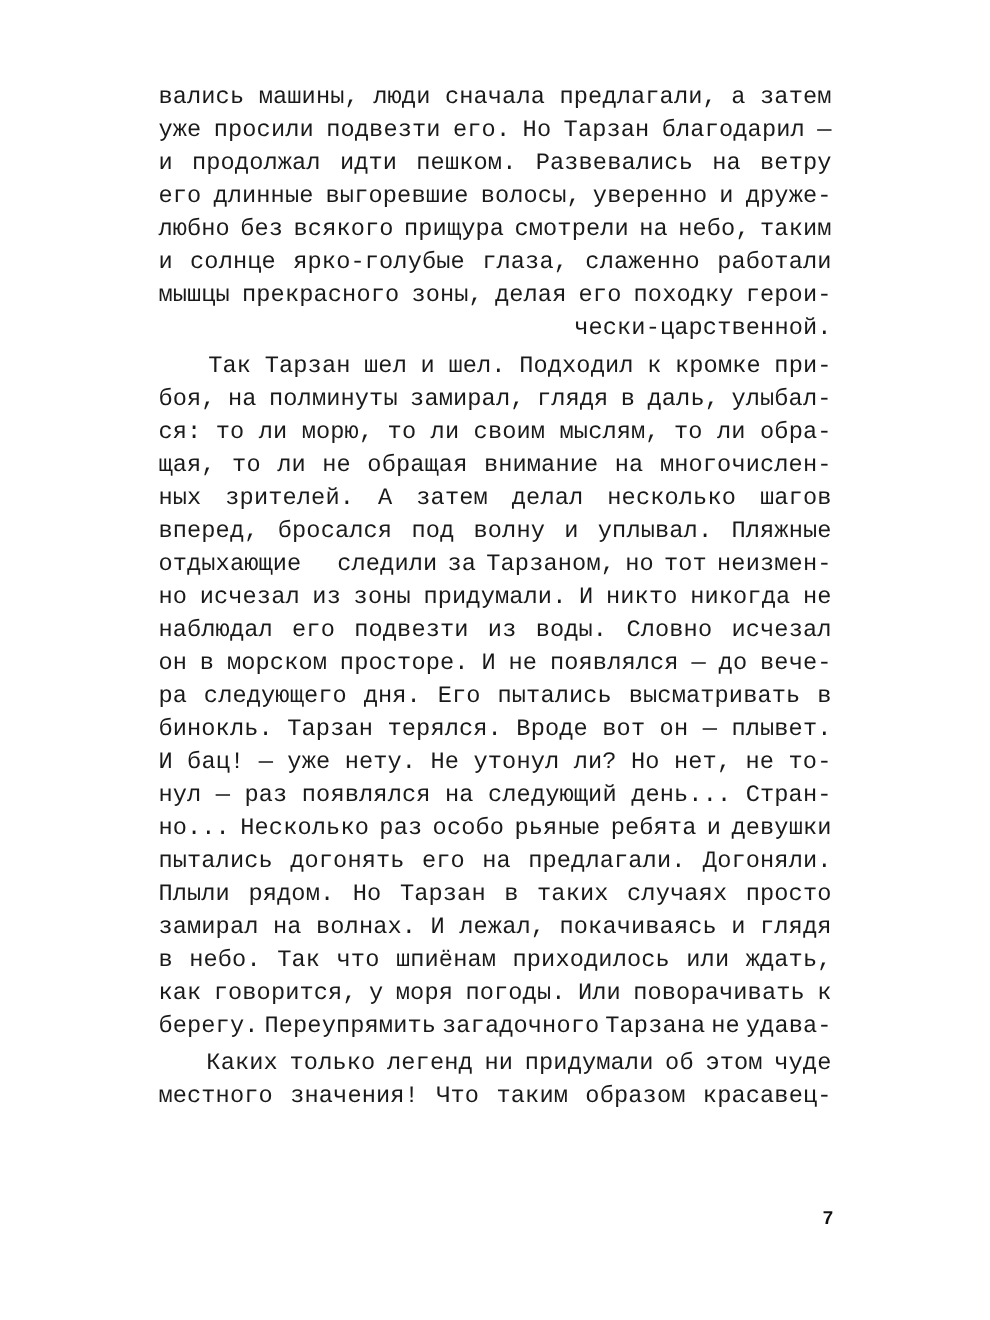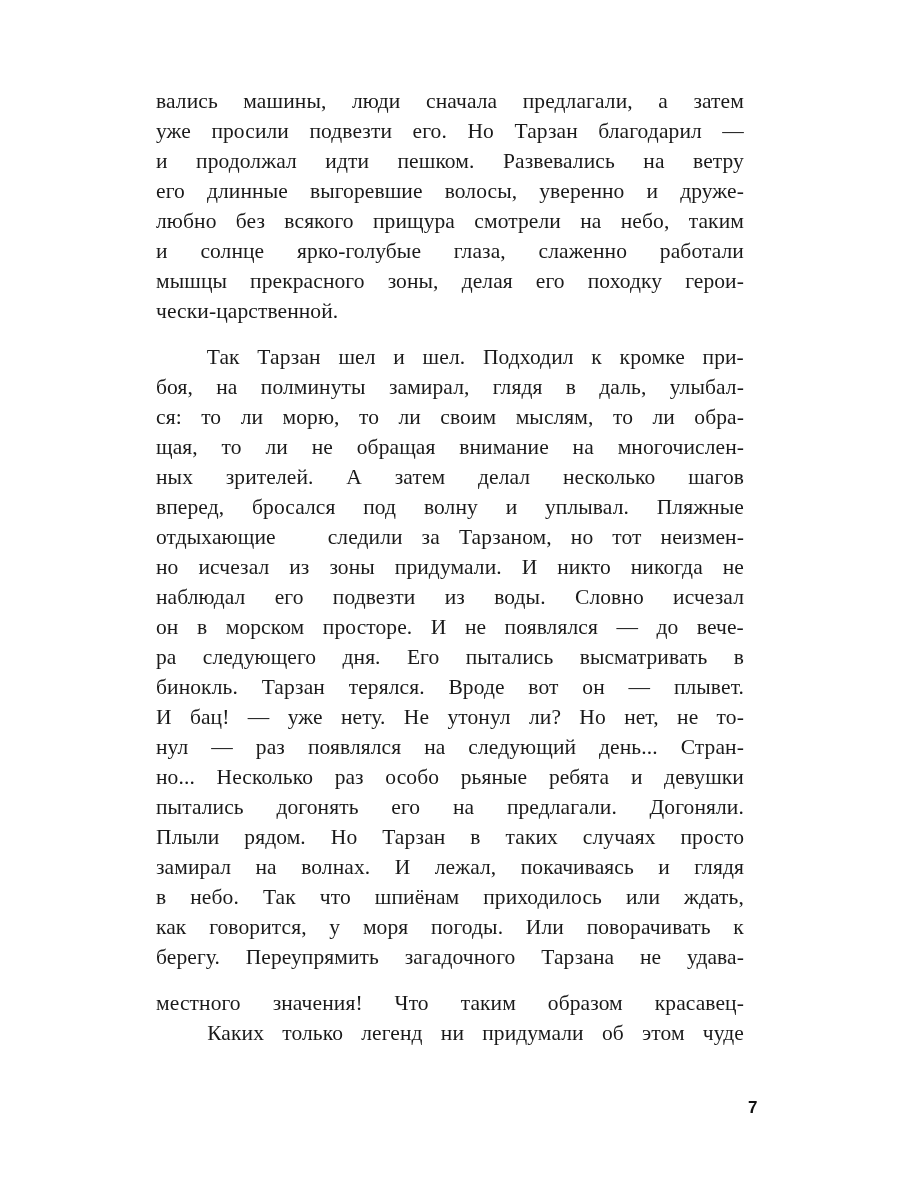"вались" .para { font-family: none -> Liberation Mono, monospace; margin: 16px -> 4px }
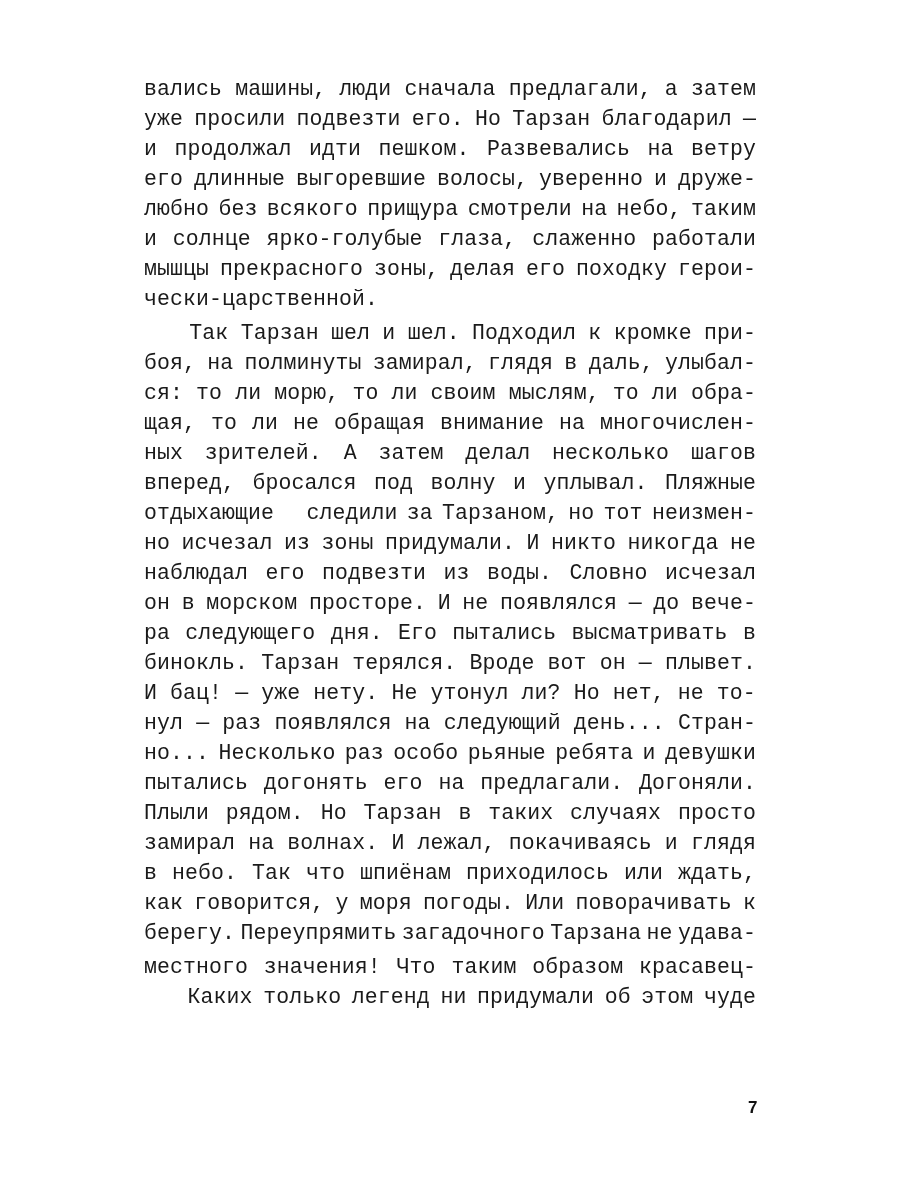"чески-царственной." .line.flush { justify-content: flex-start -> flex-end }
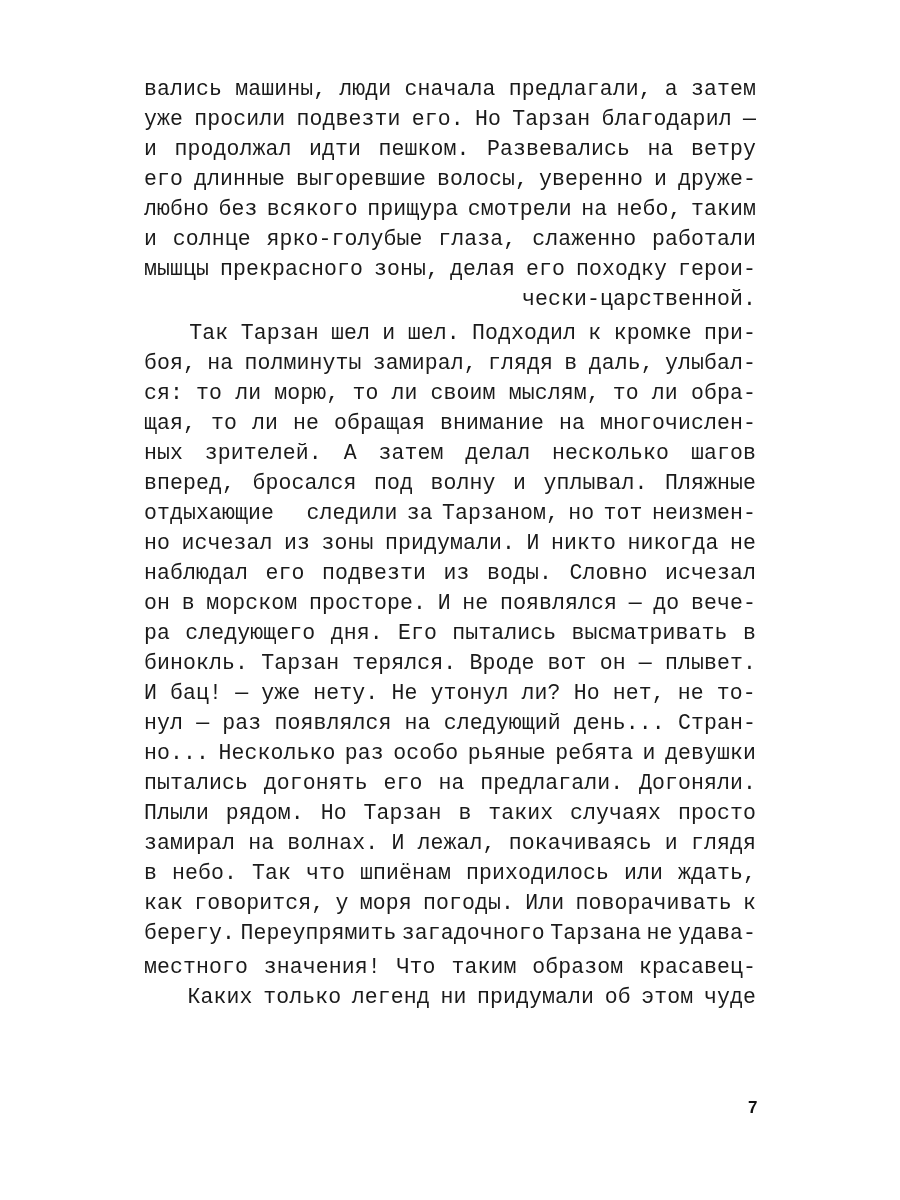"местного" div.line { order: before "Каких" -> after "Каких" }
